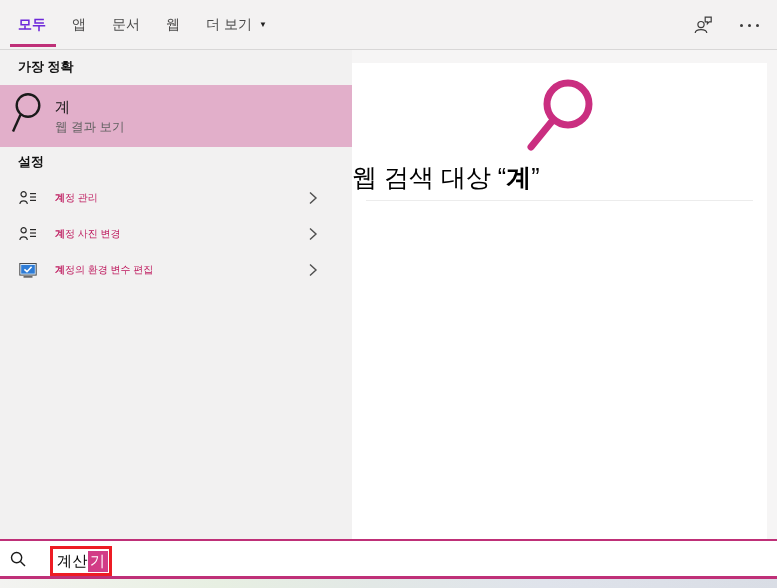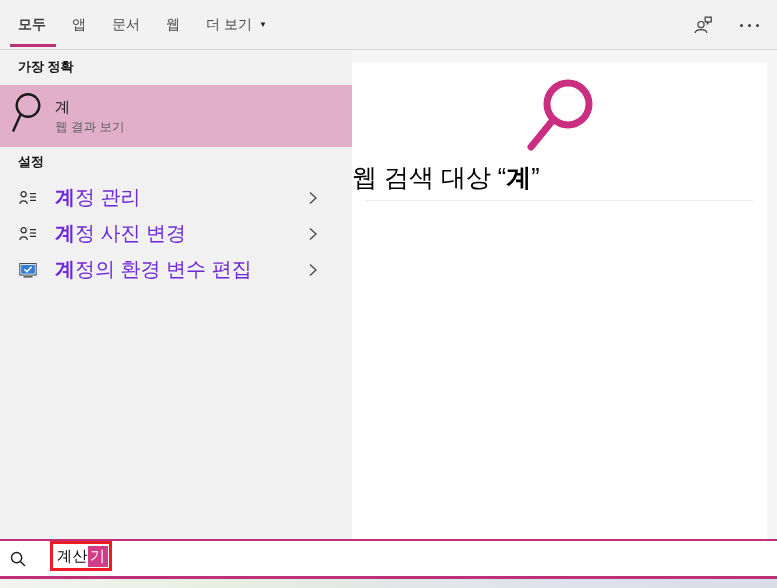"모두" .tab.selected { color: #404040 -> #6d28d9 }
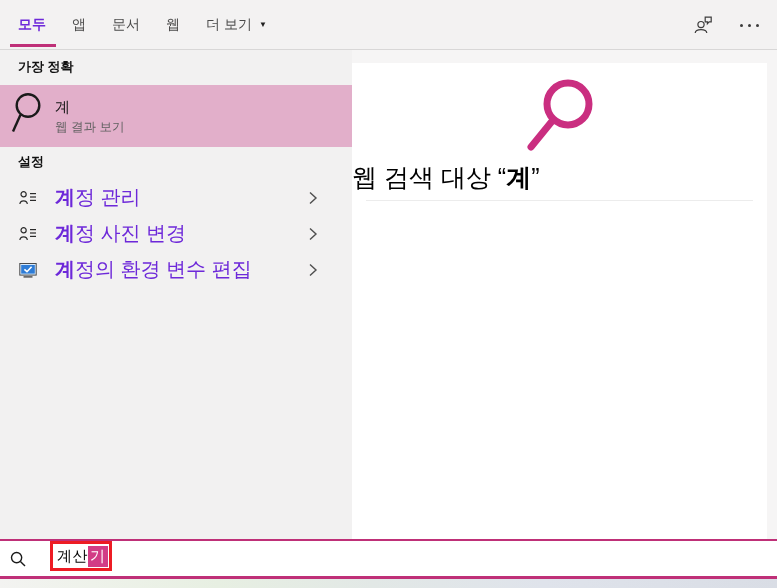"계정 관리" .si-label { color: #6d28d9 -> #be185d; font-size: 20px -> 10px }
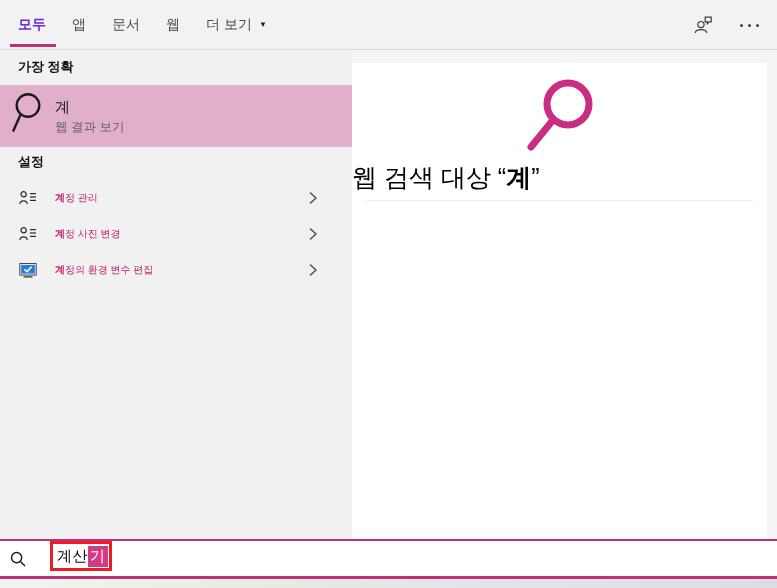"계산" .sb-field { align-items: flex-start -> flex-end }
